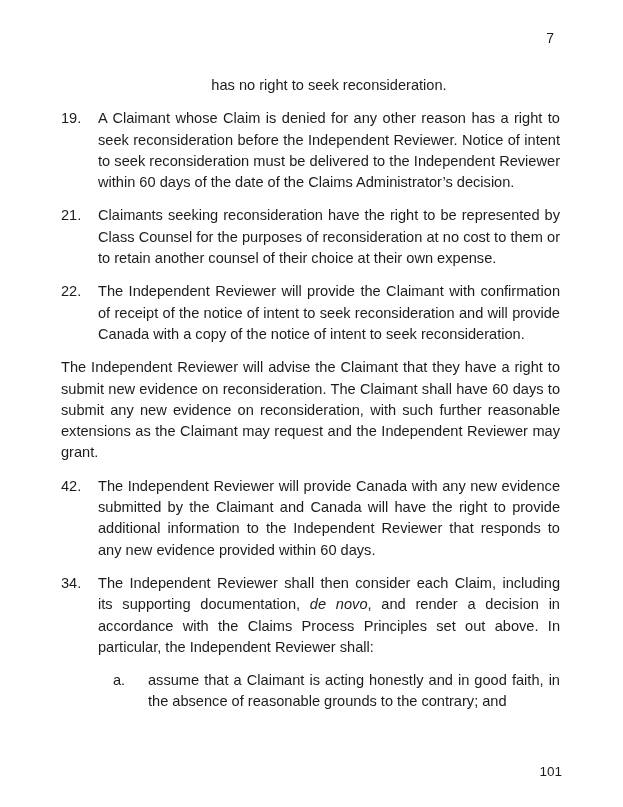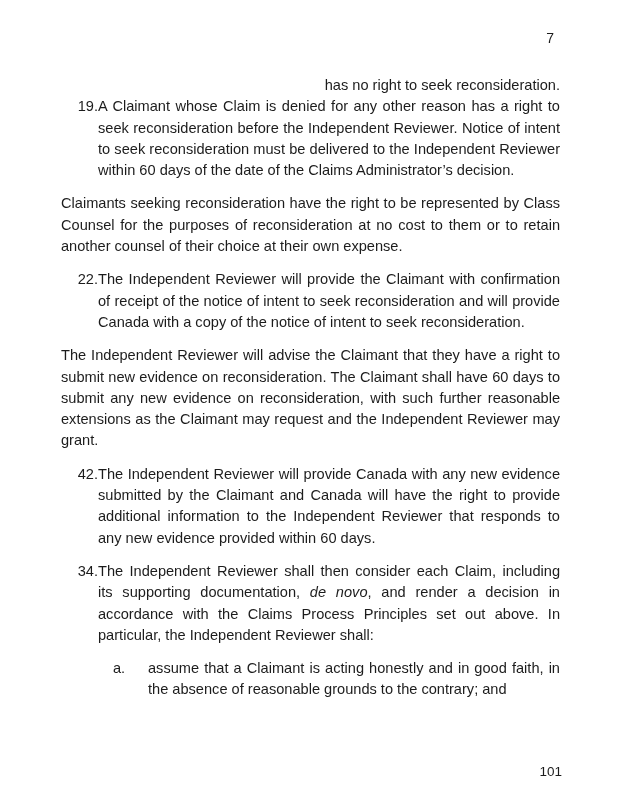"has no right to seek" .continuation { margin-bottom: none -> 12px; text-align: right -> center }
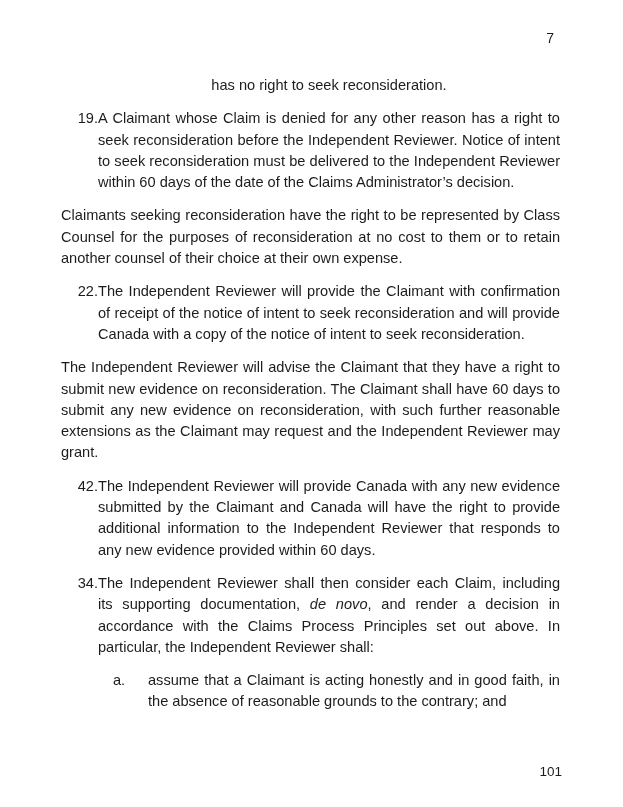"19." .para-num { text-align: right -> none }
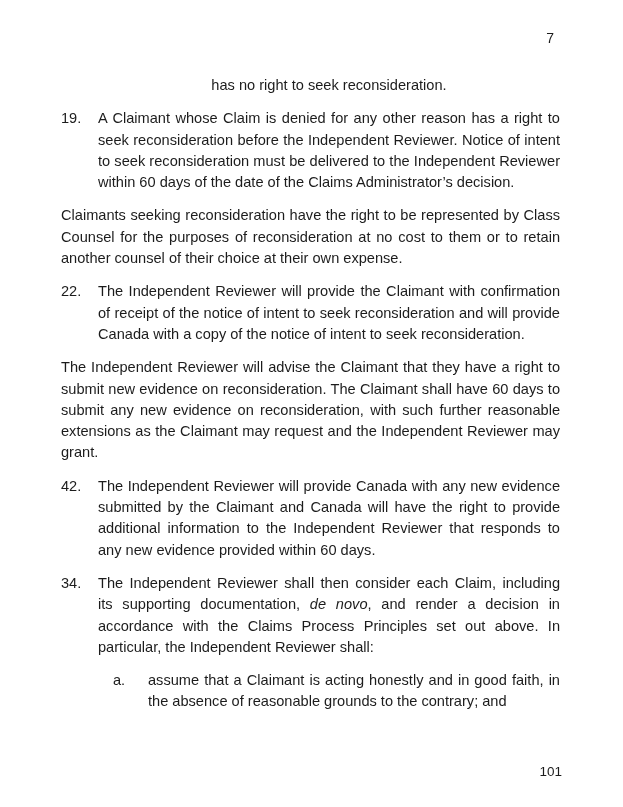"21." div.para-num { html: none -> <div>21.</div> }
